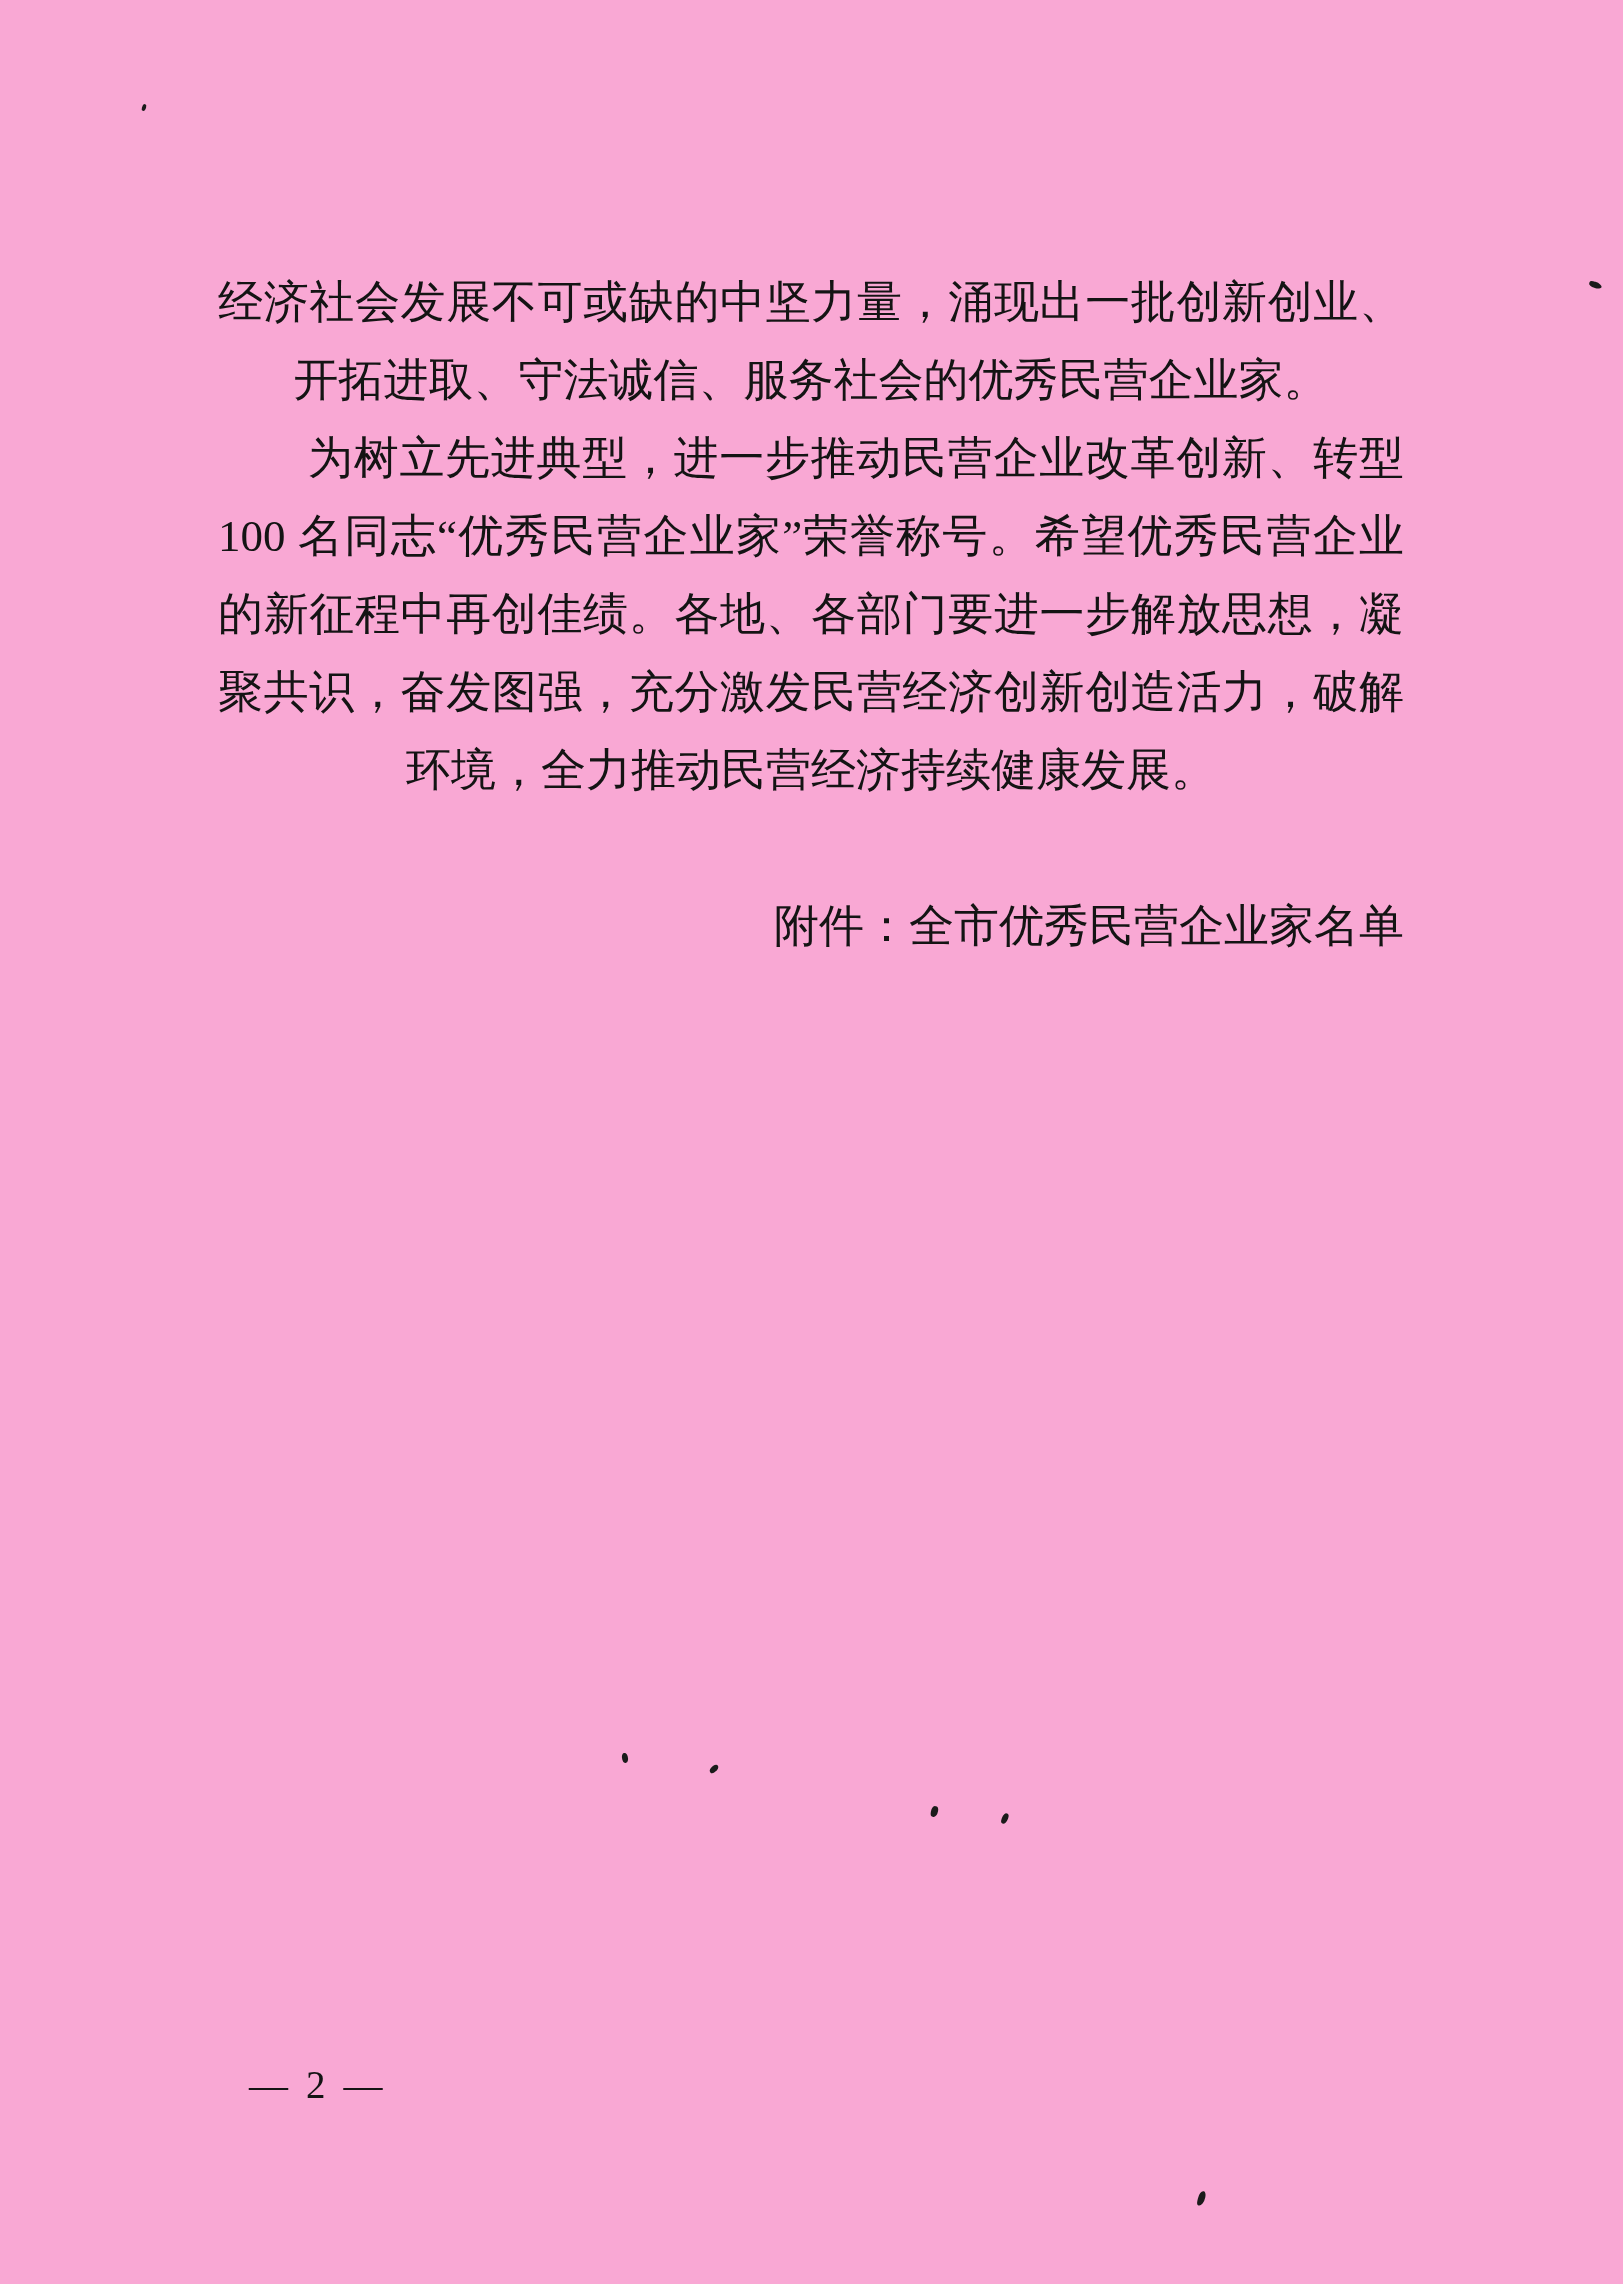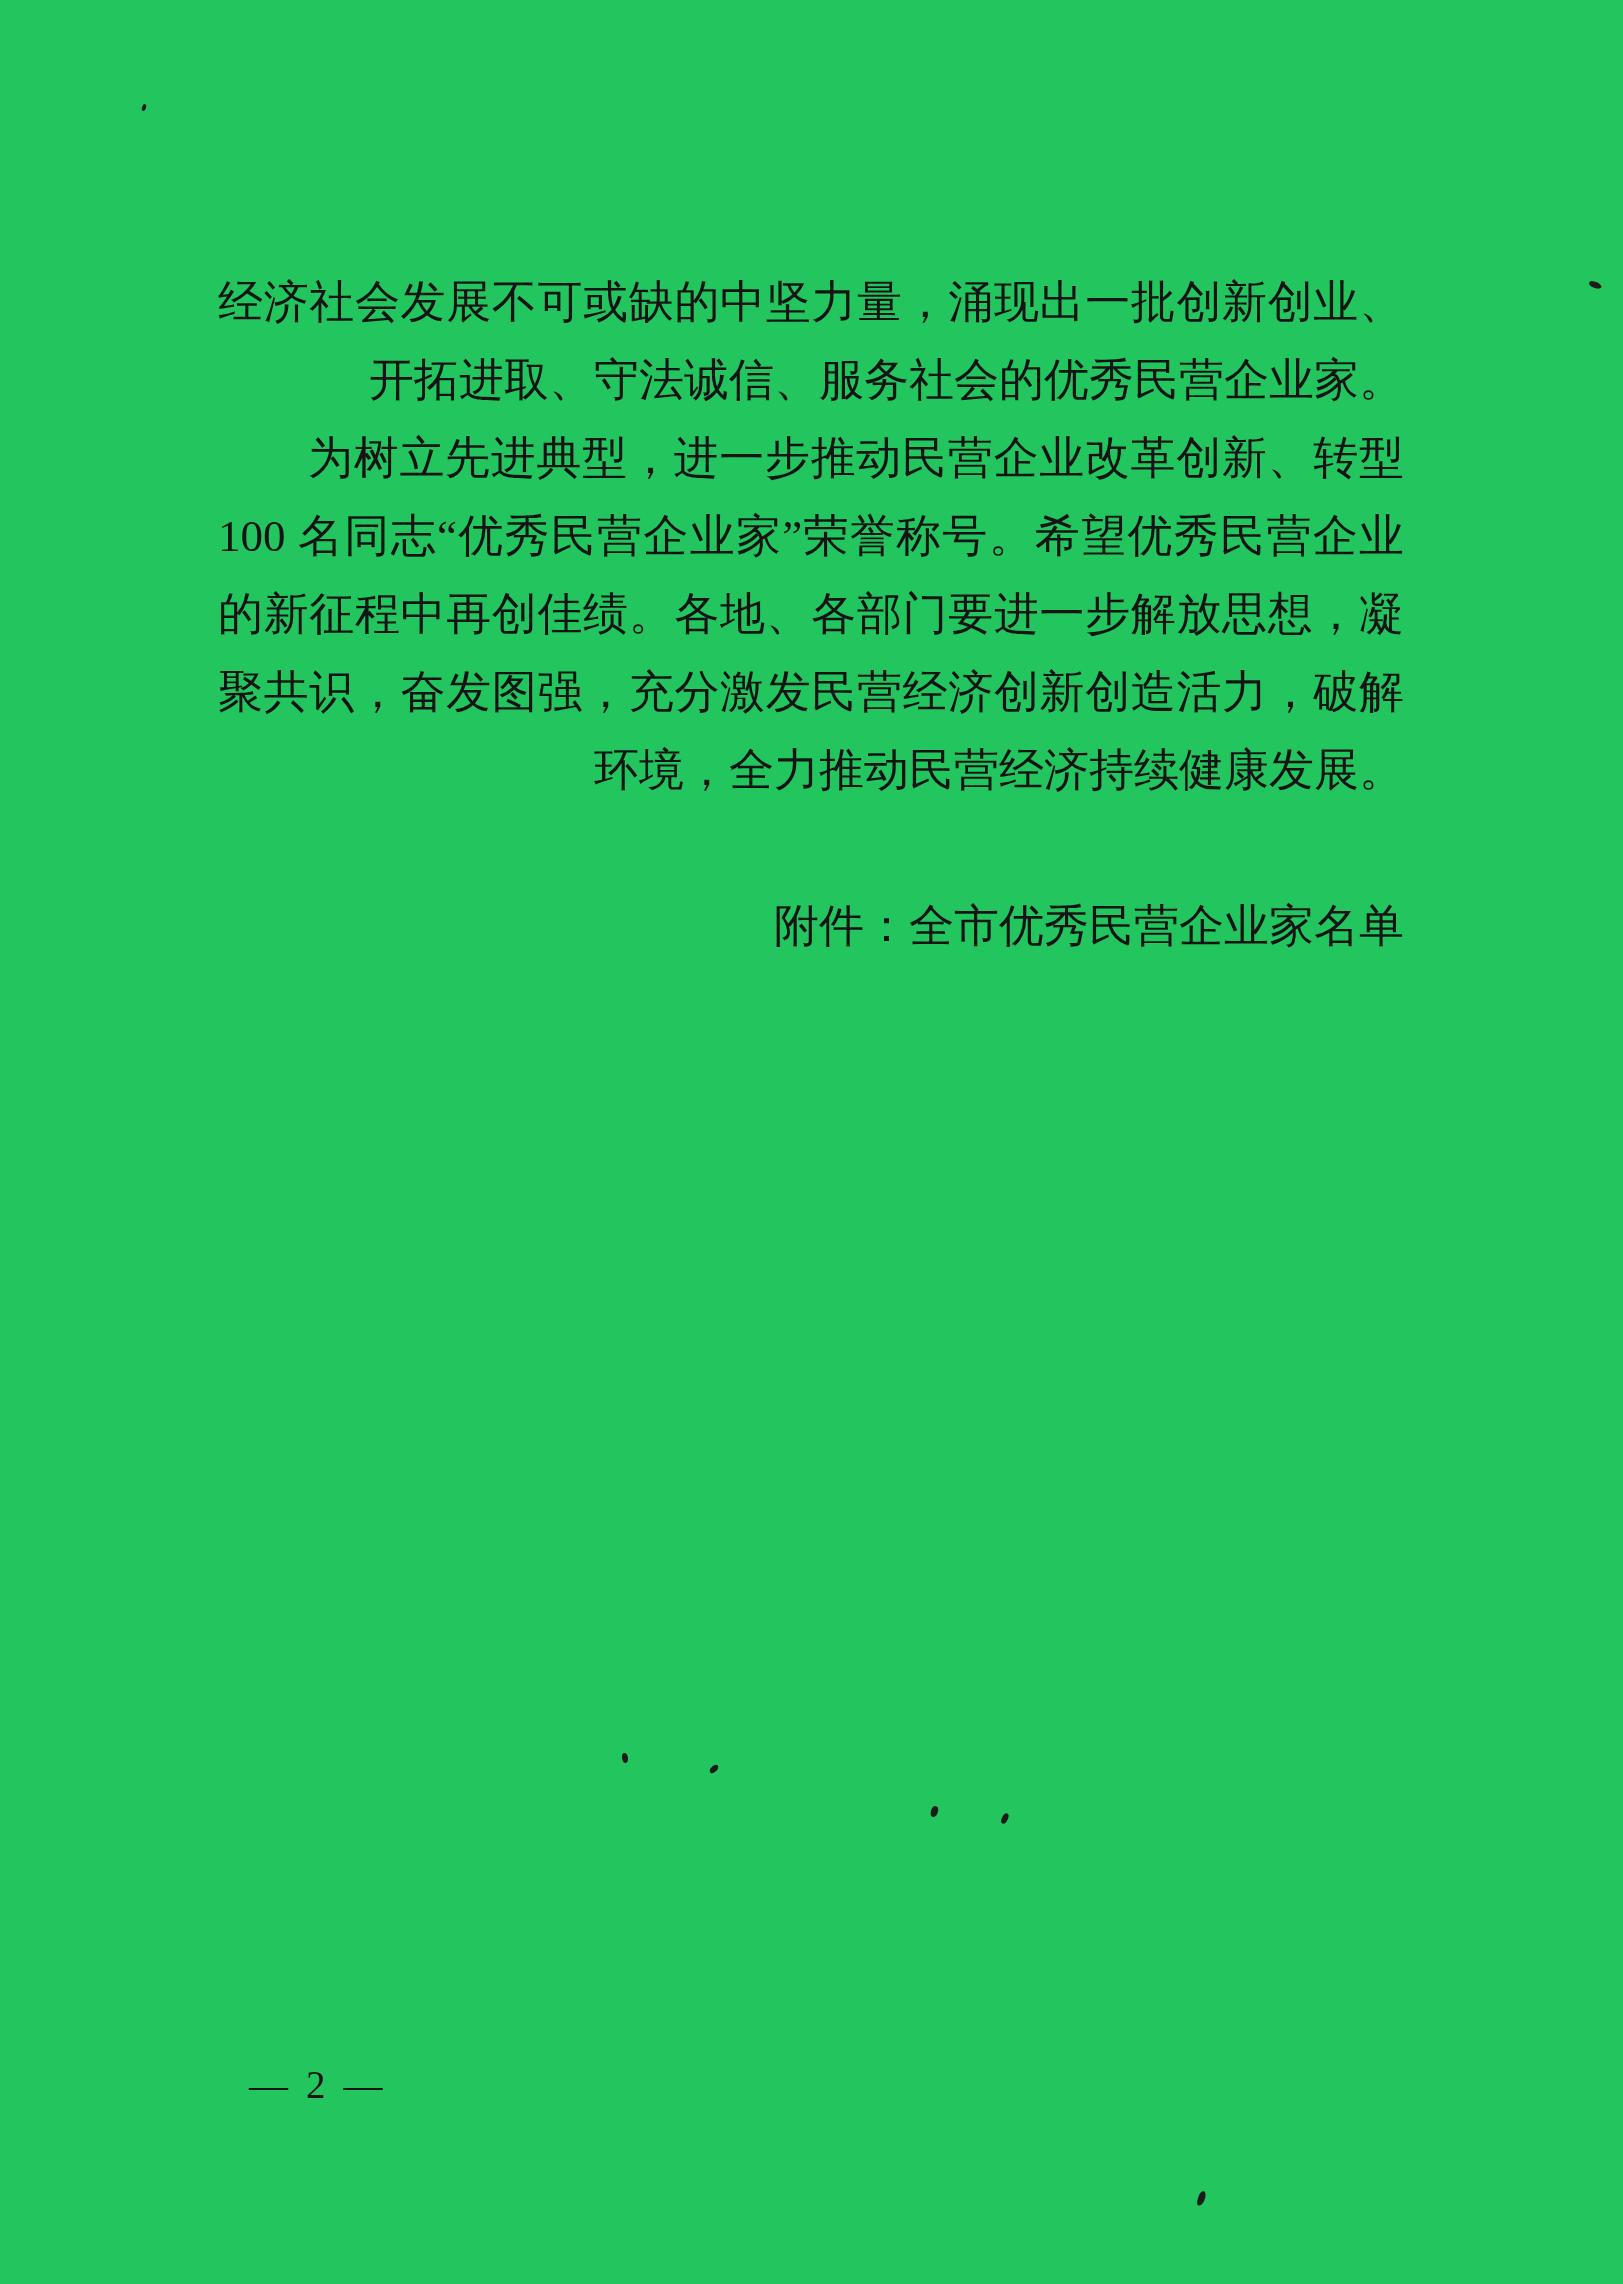"经济社会发展不可或缺的中坚力量，涌现出一批创新创业、" .page { background: #22c55e -> #f9a8d4 }
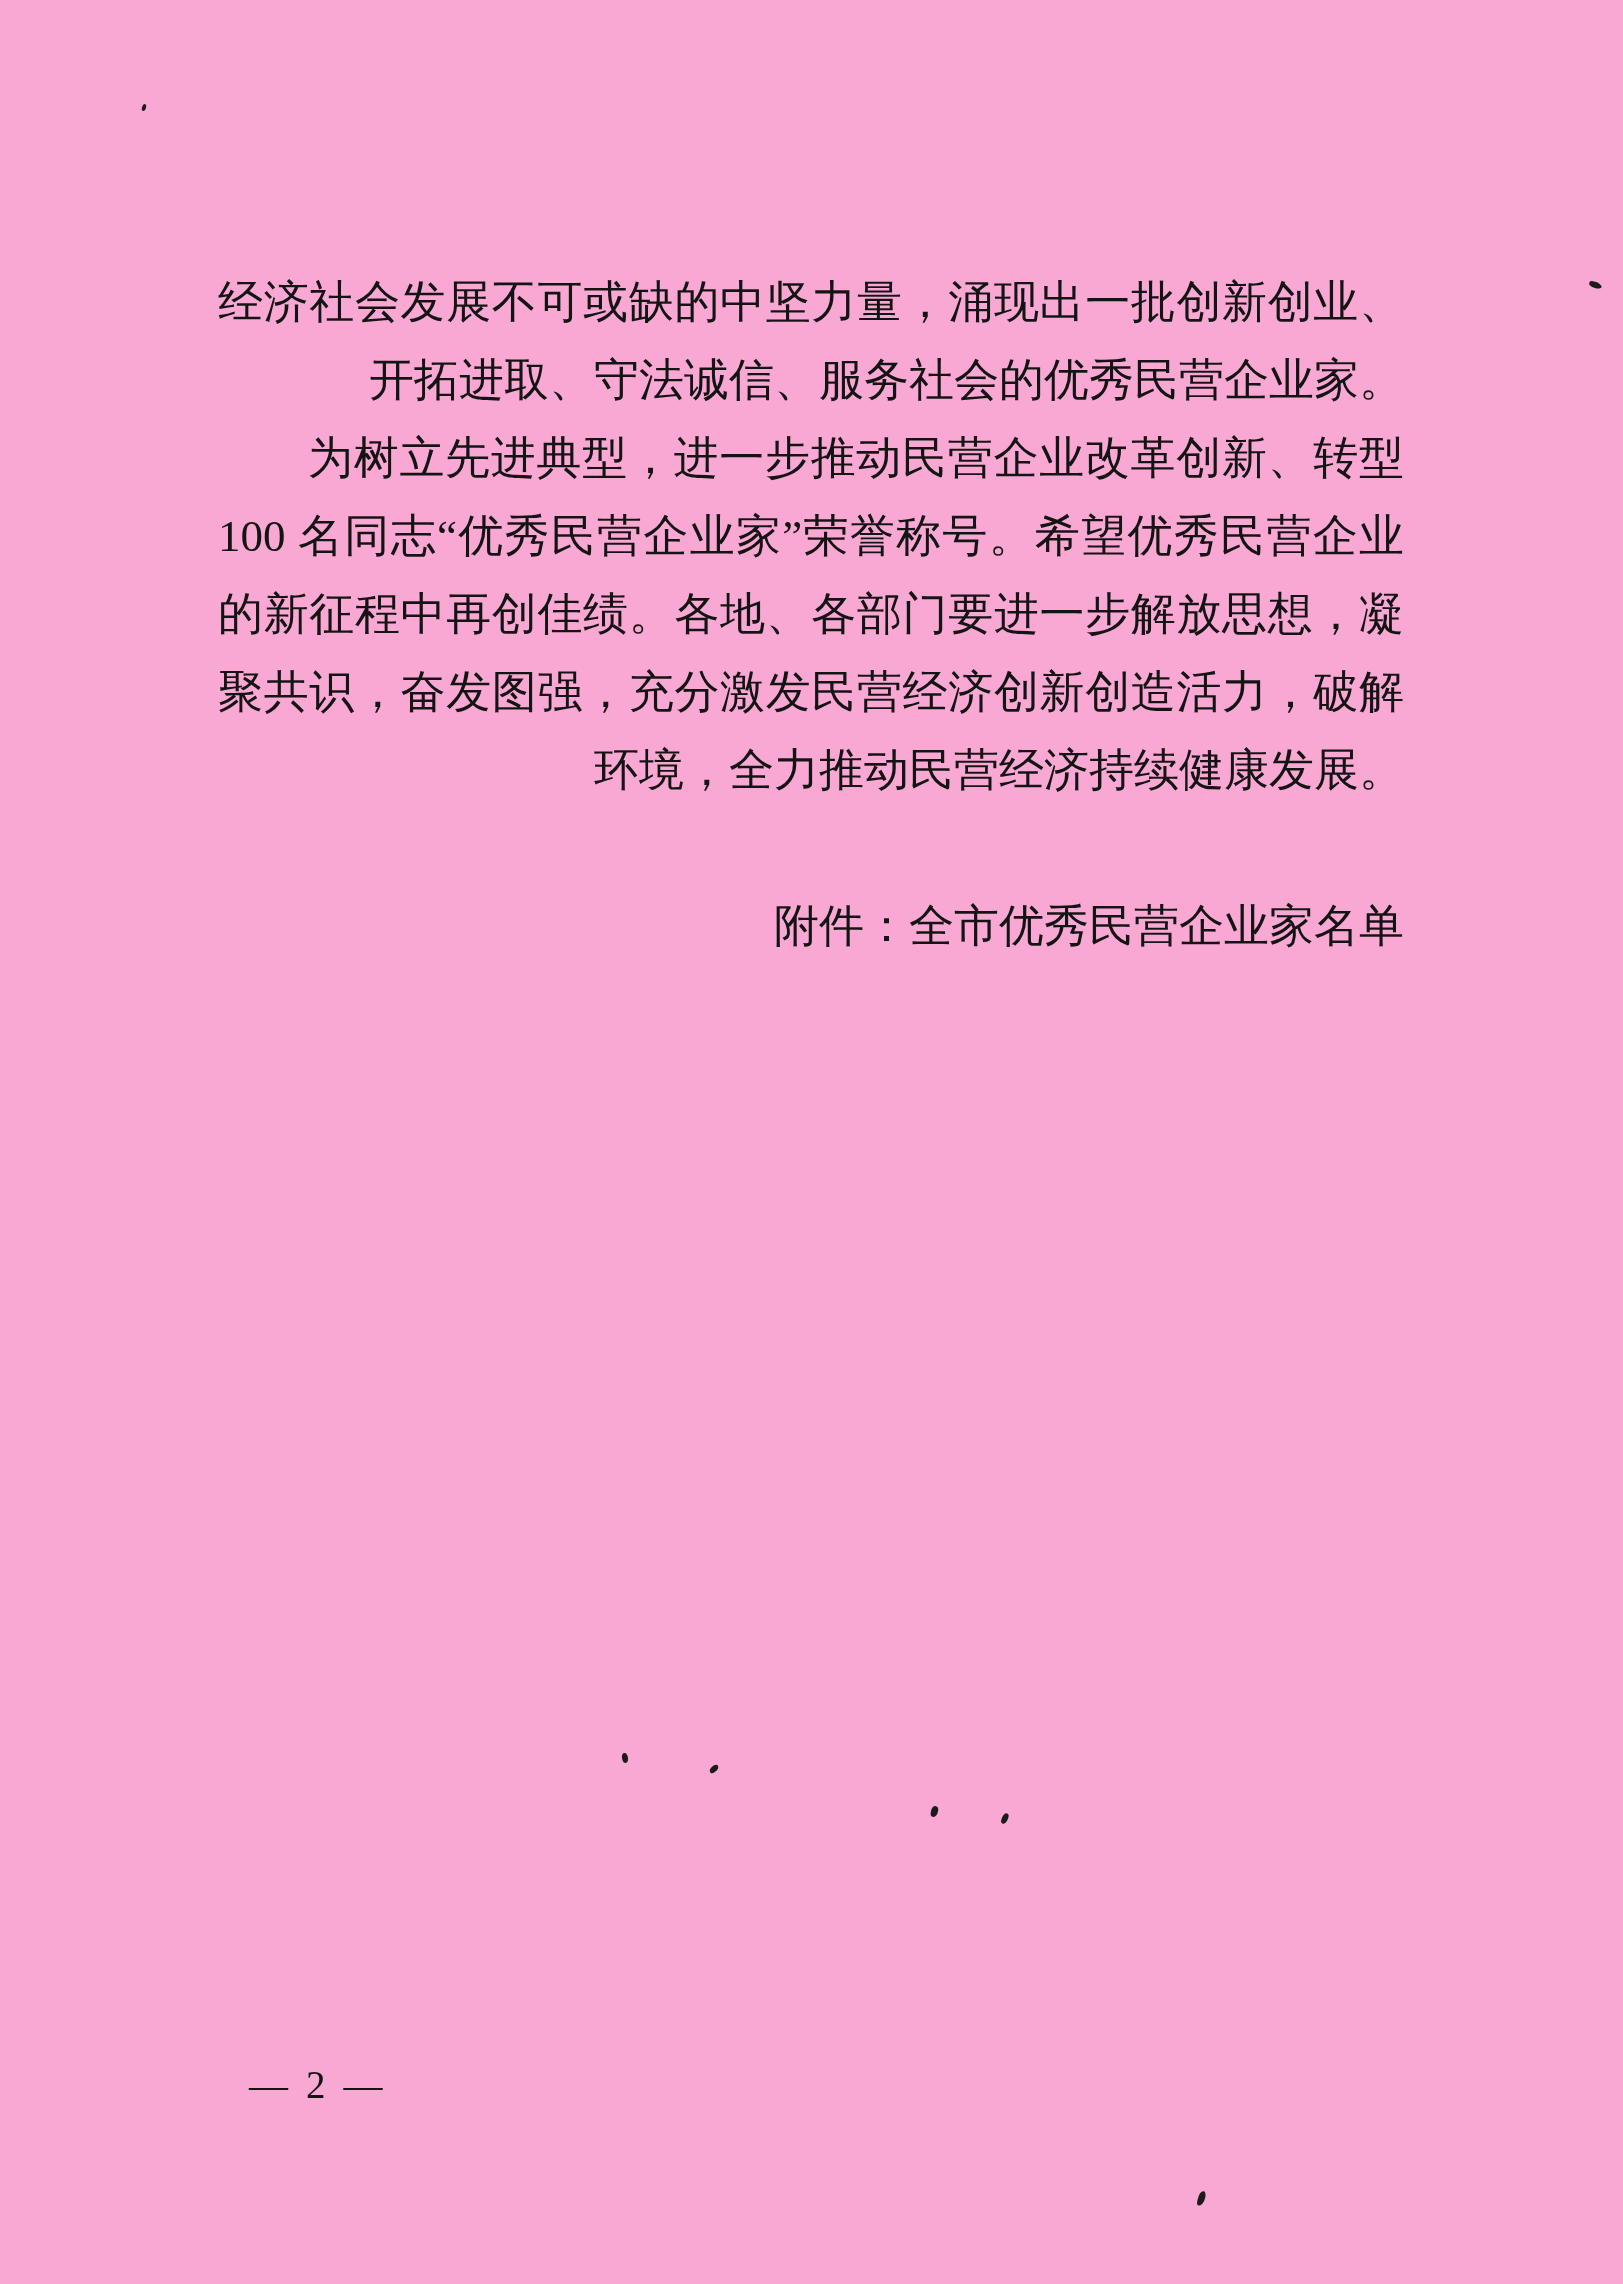"开拓进取、守法诚信、服务社会的优秀民营企业家。" .line { text-align: right -> center }
